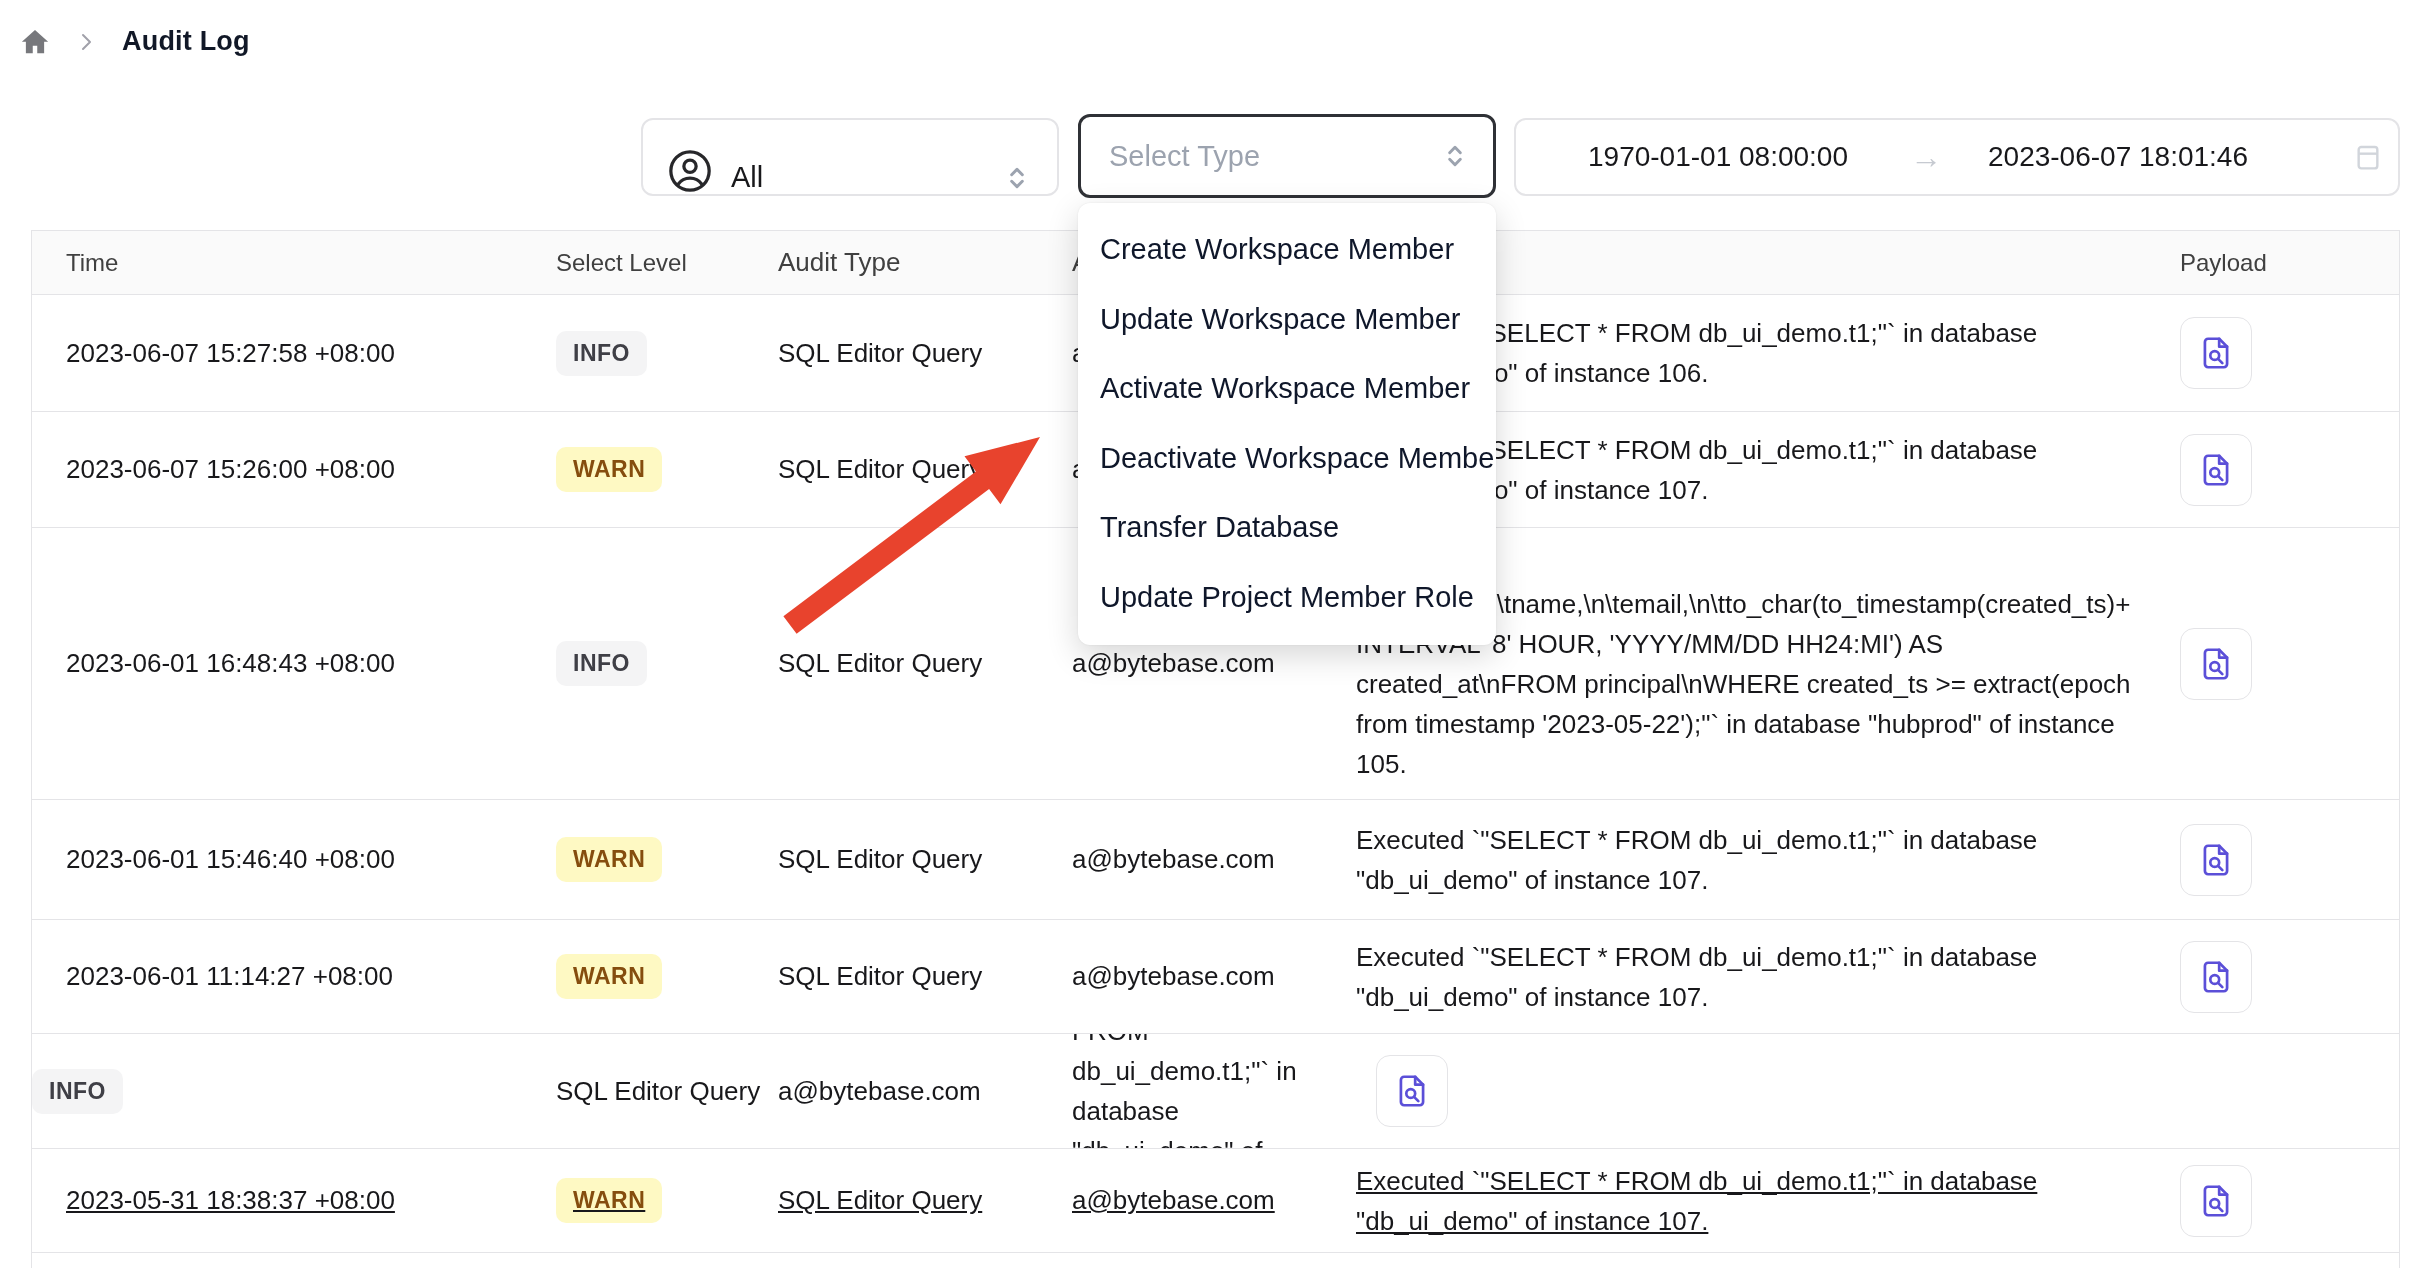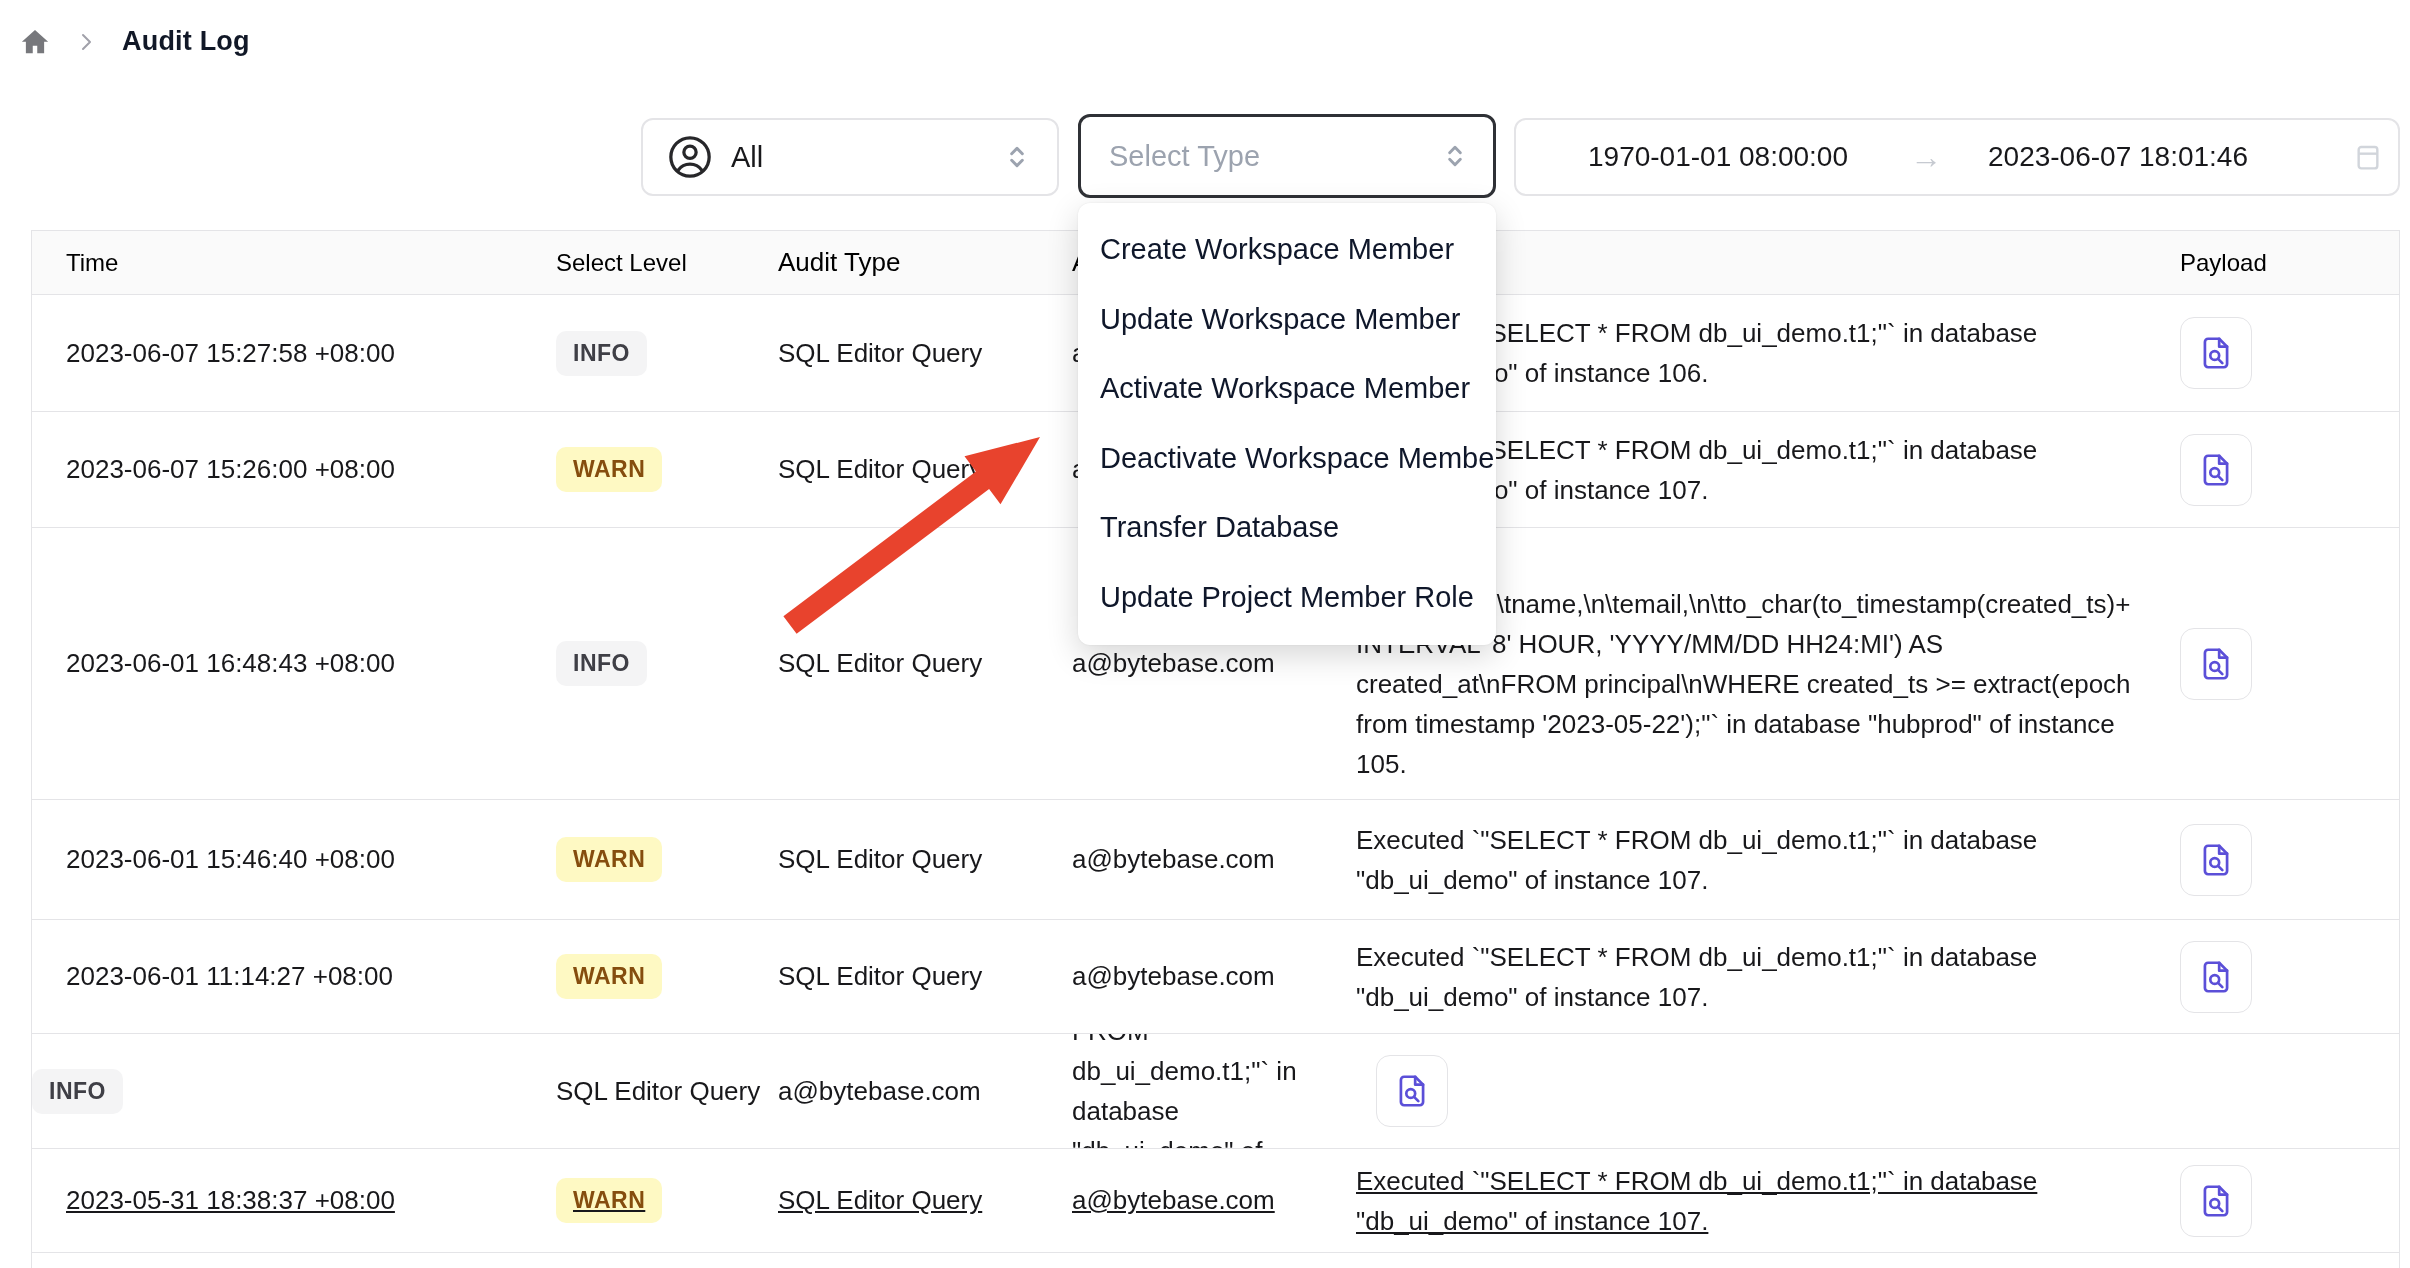"All" #actor-select { align-items: none -> flex-end }
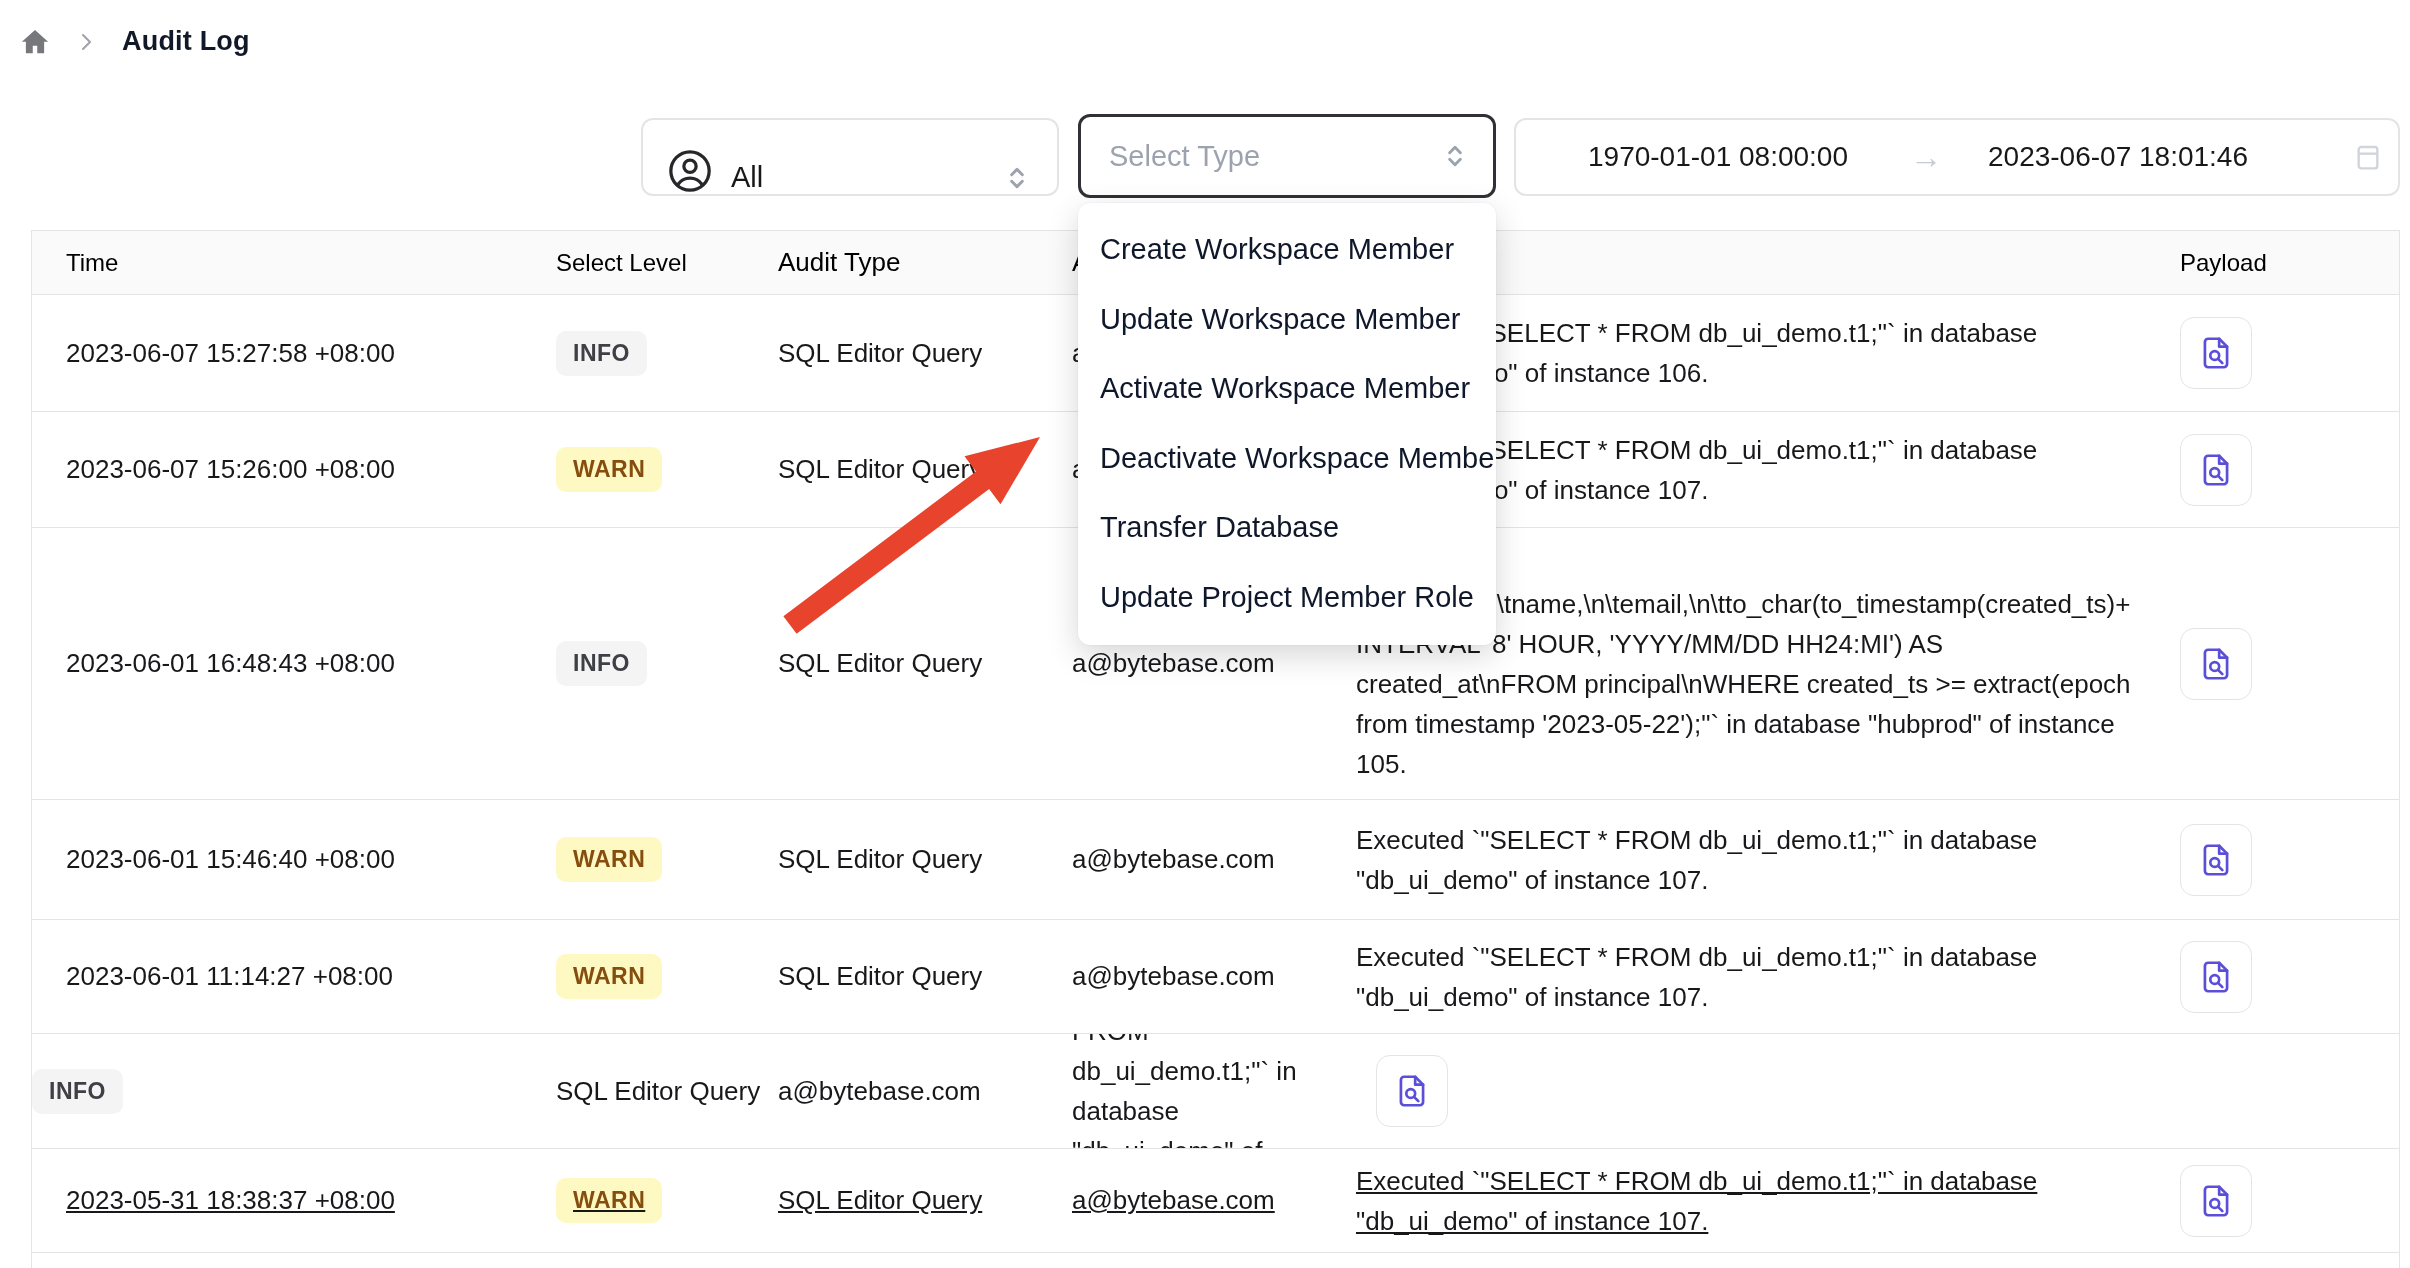"Time" .thead { color: #000000 -> #404040 }
